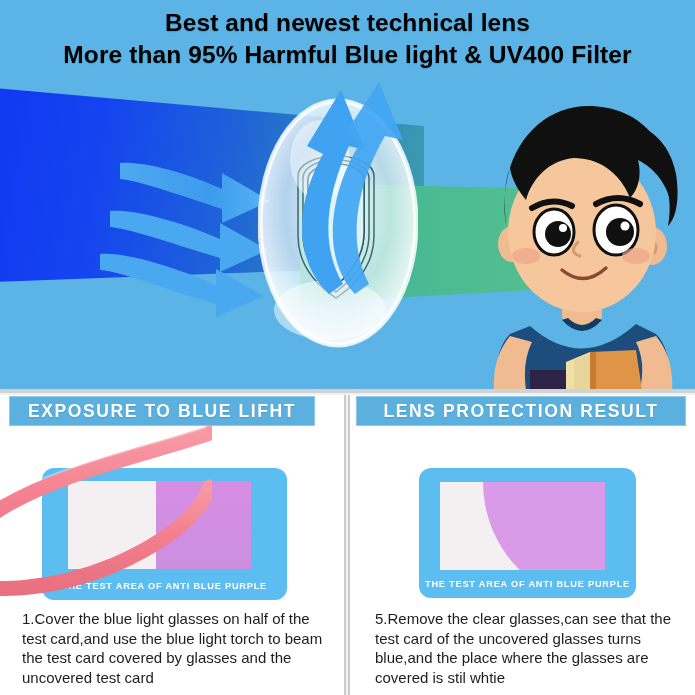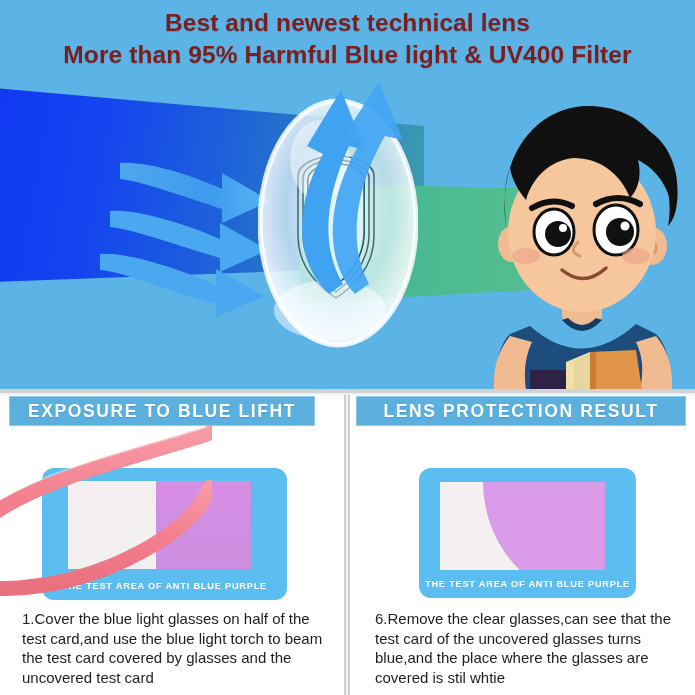"Best and newest technical lens" .hero-line { color: #7f1d1d -> #000000 }
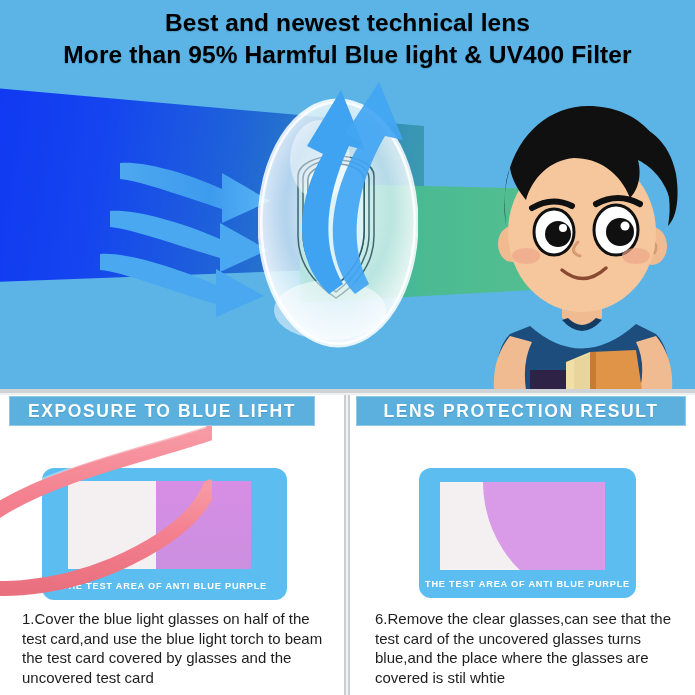"6.Remove the clear glasses,can see" div.panel-caption { text: 6.Remove -> 5.Remove }
